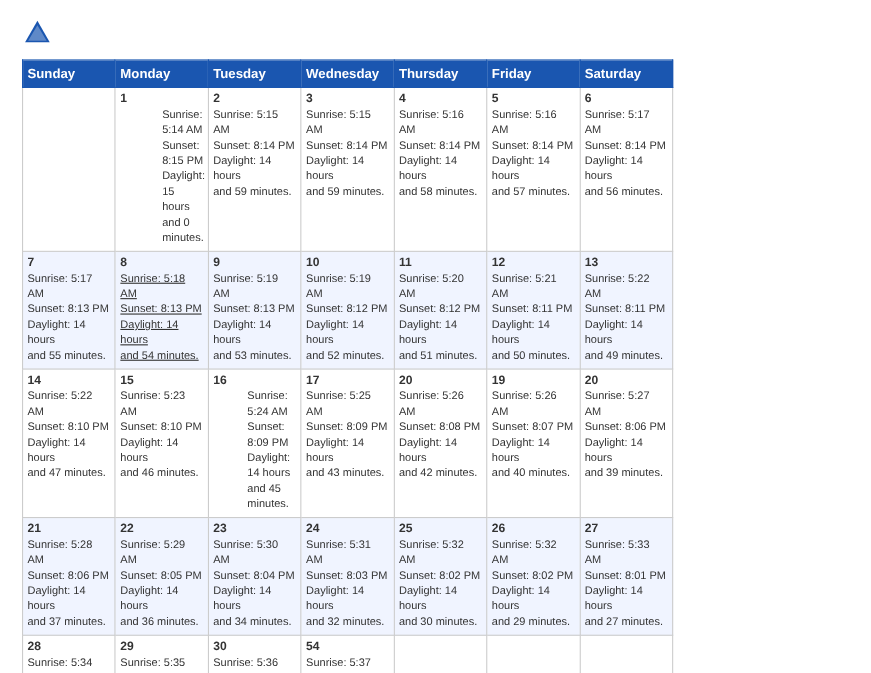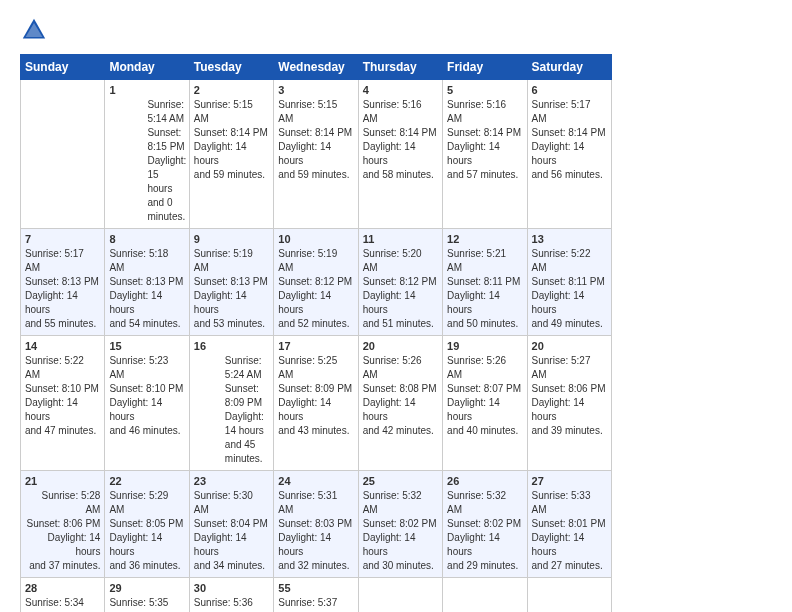"Sunrise: 5:18 AM" div.day-info { text-decoration: none -> underline }
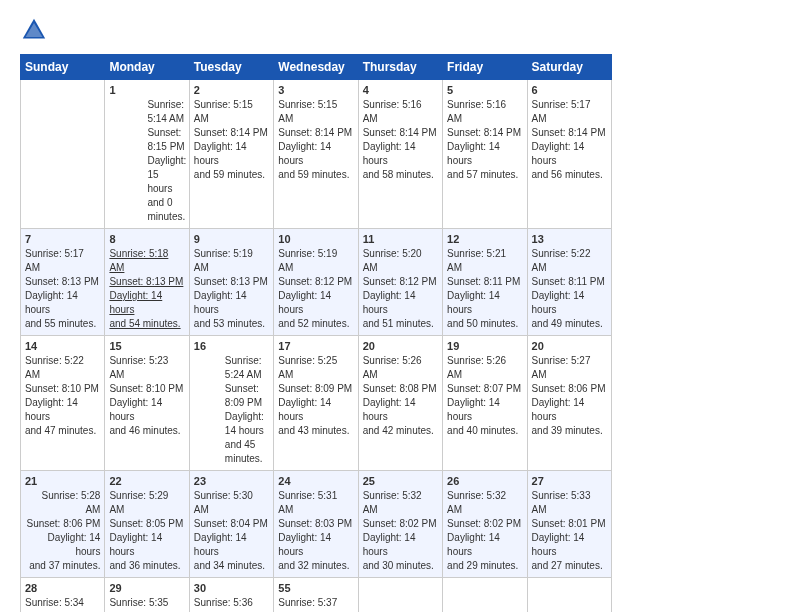"Sunrise: 5:28 AM" div.day-info { text-align: right -> none }
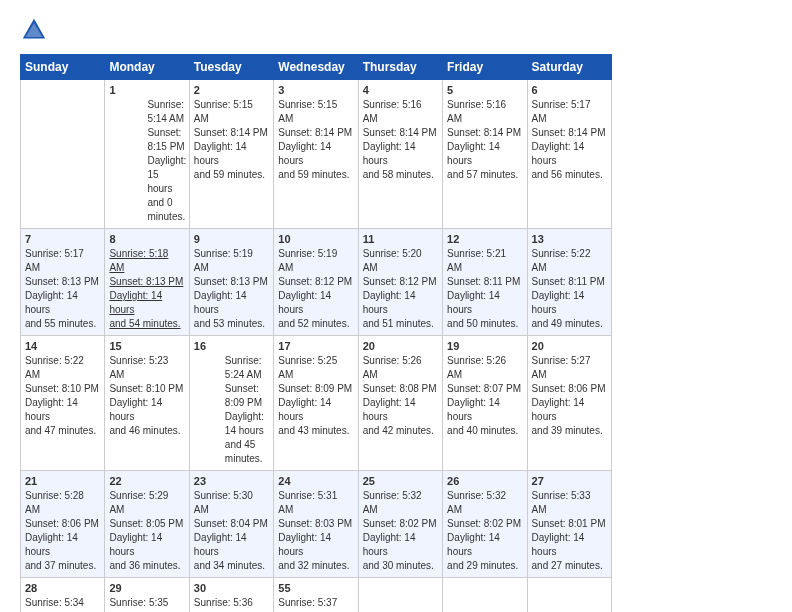"55" div.day-num { text: 55 -> 54 }
